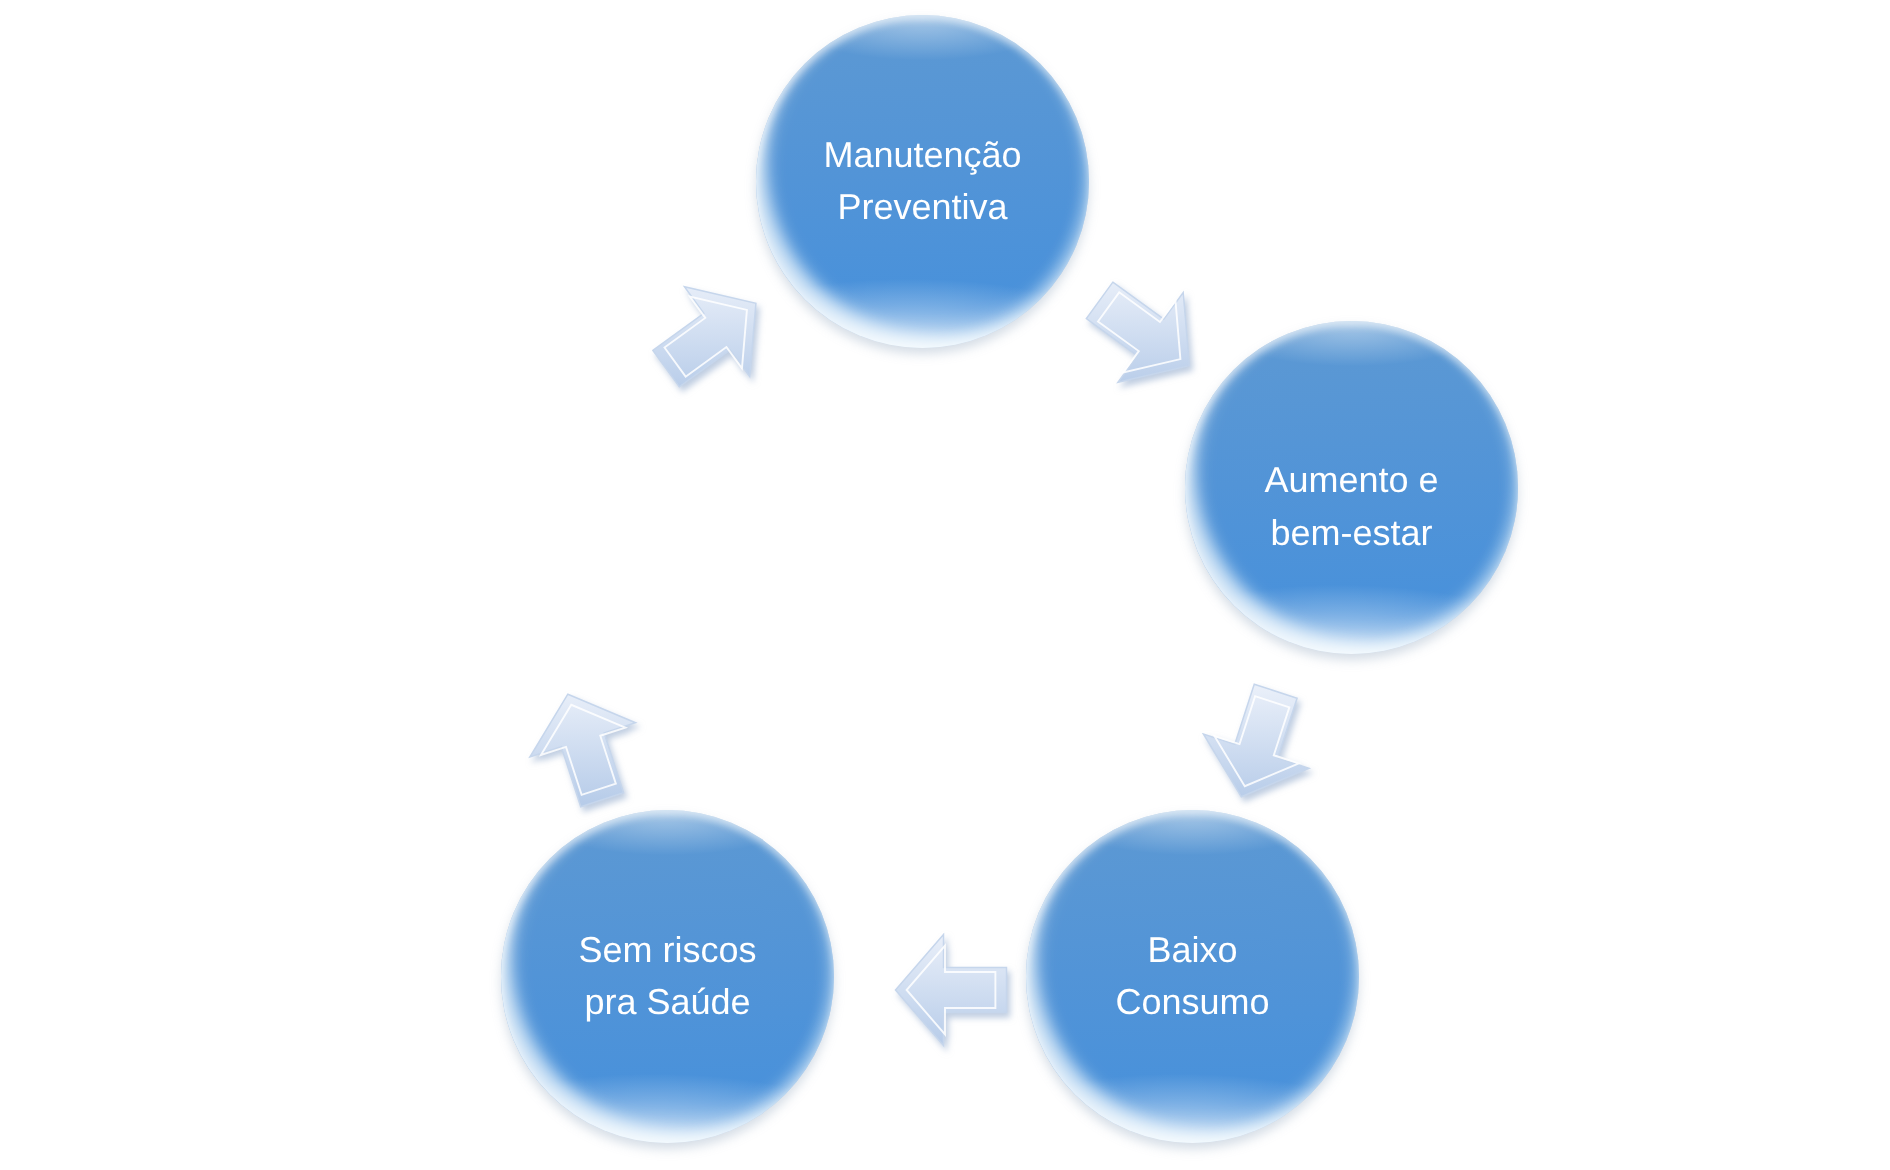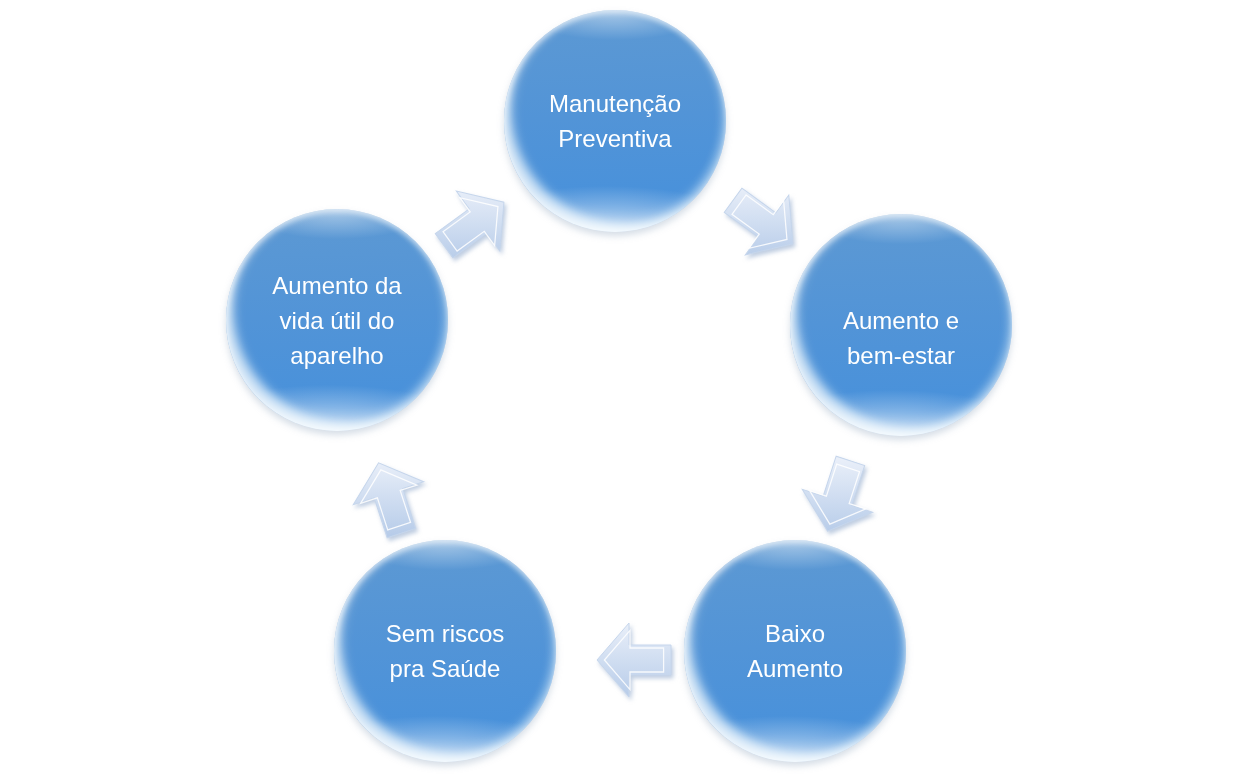"Aumento da" div.node { html: <div> <div>Aumento da vida útil do aparelho</div> </div> -> none }
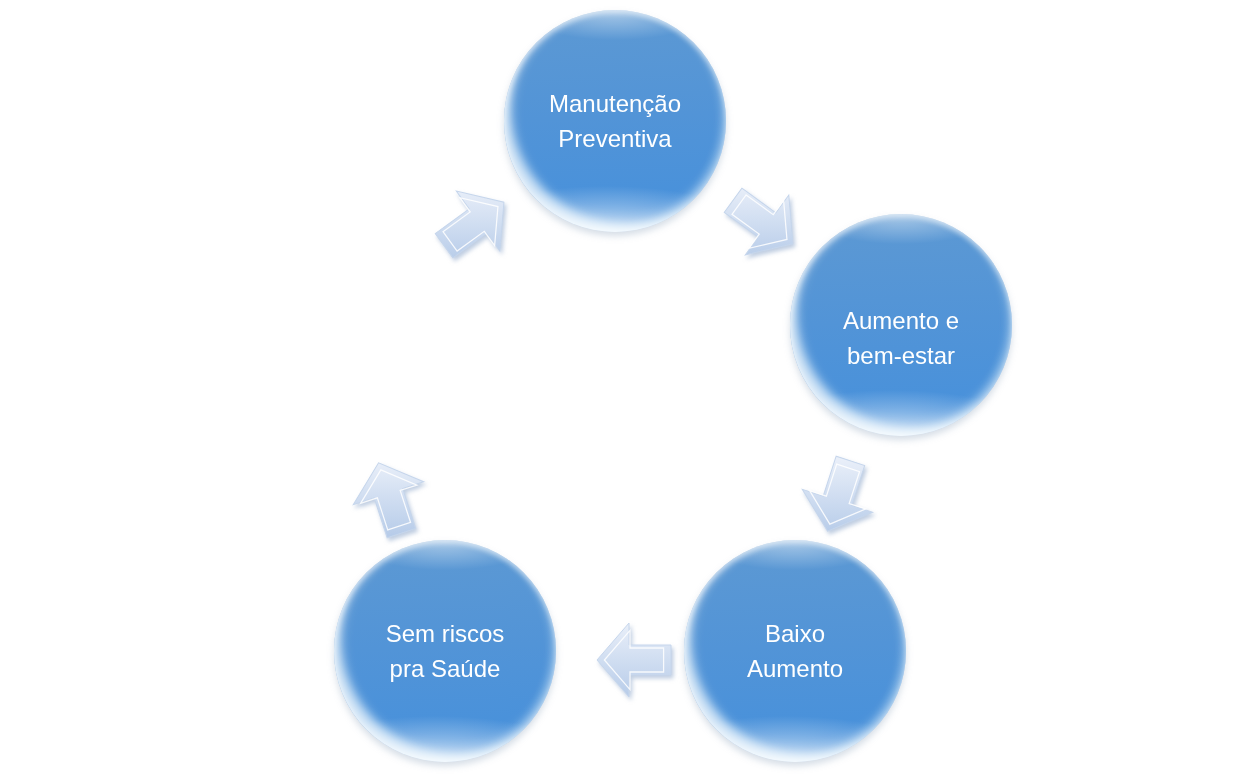"Baixo" div.node-label { text: Aumento -> Consumo }
